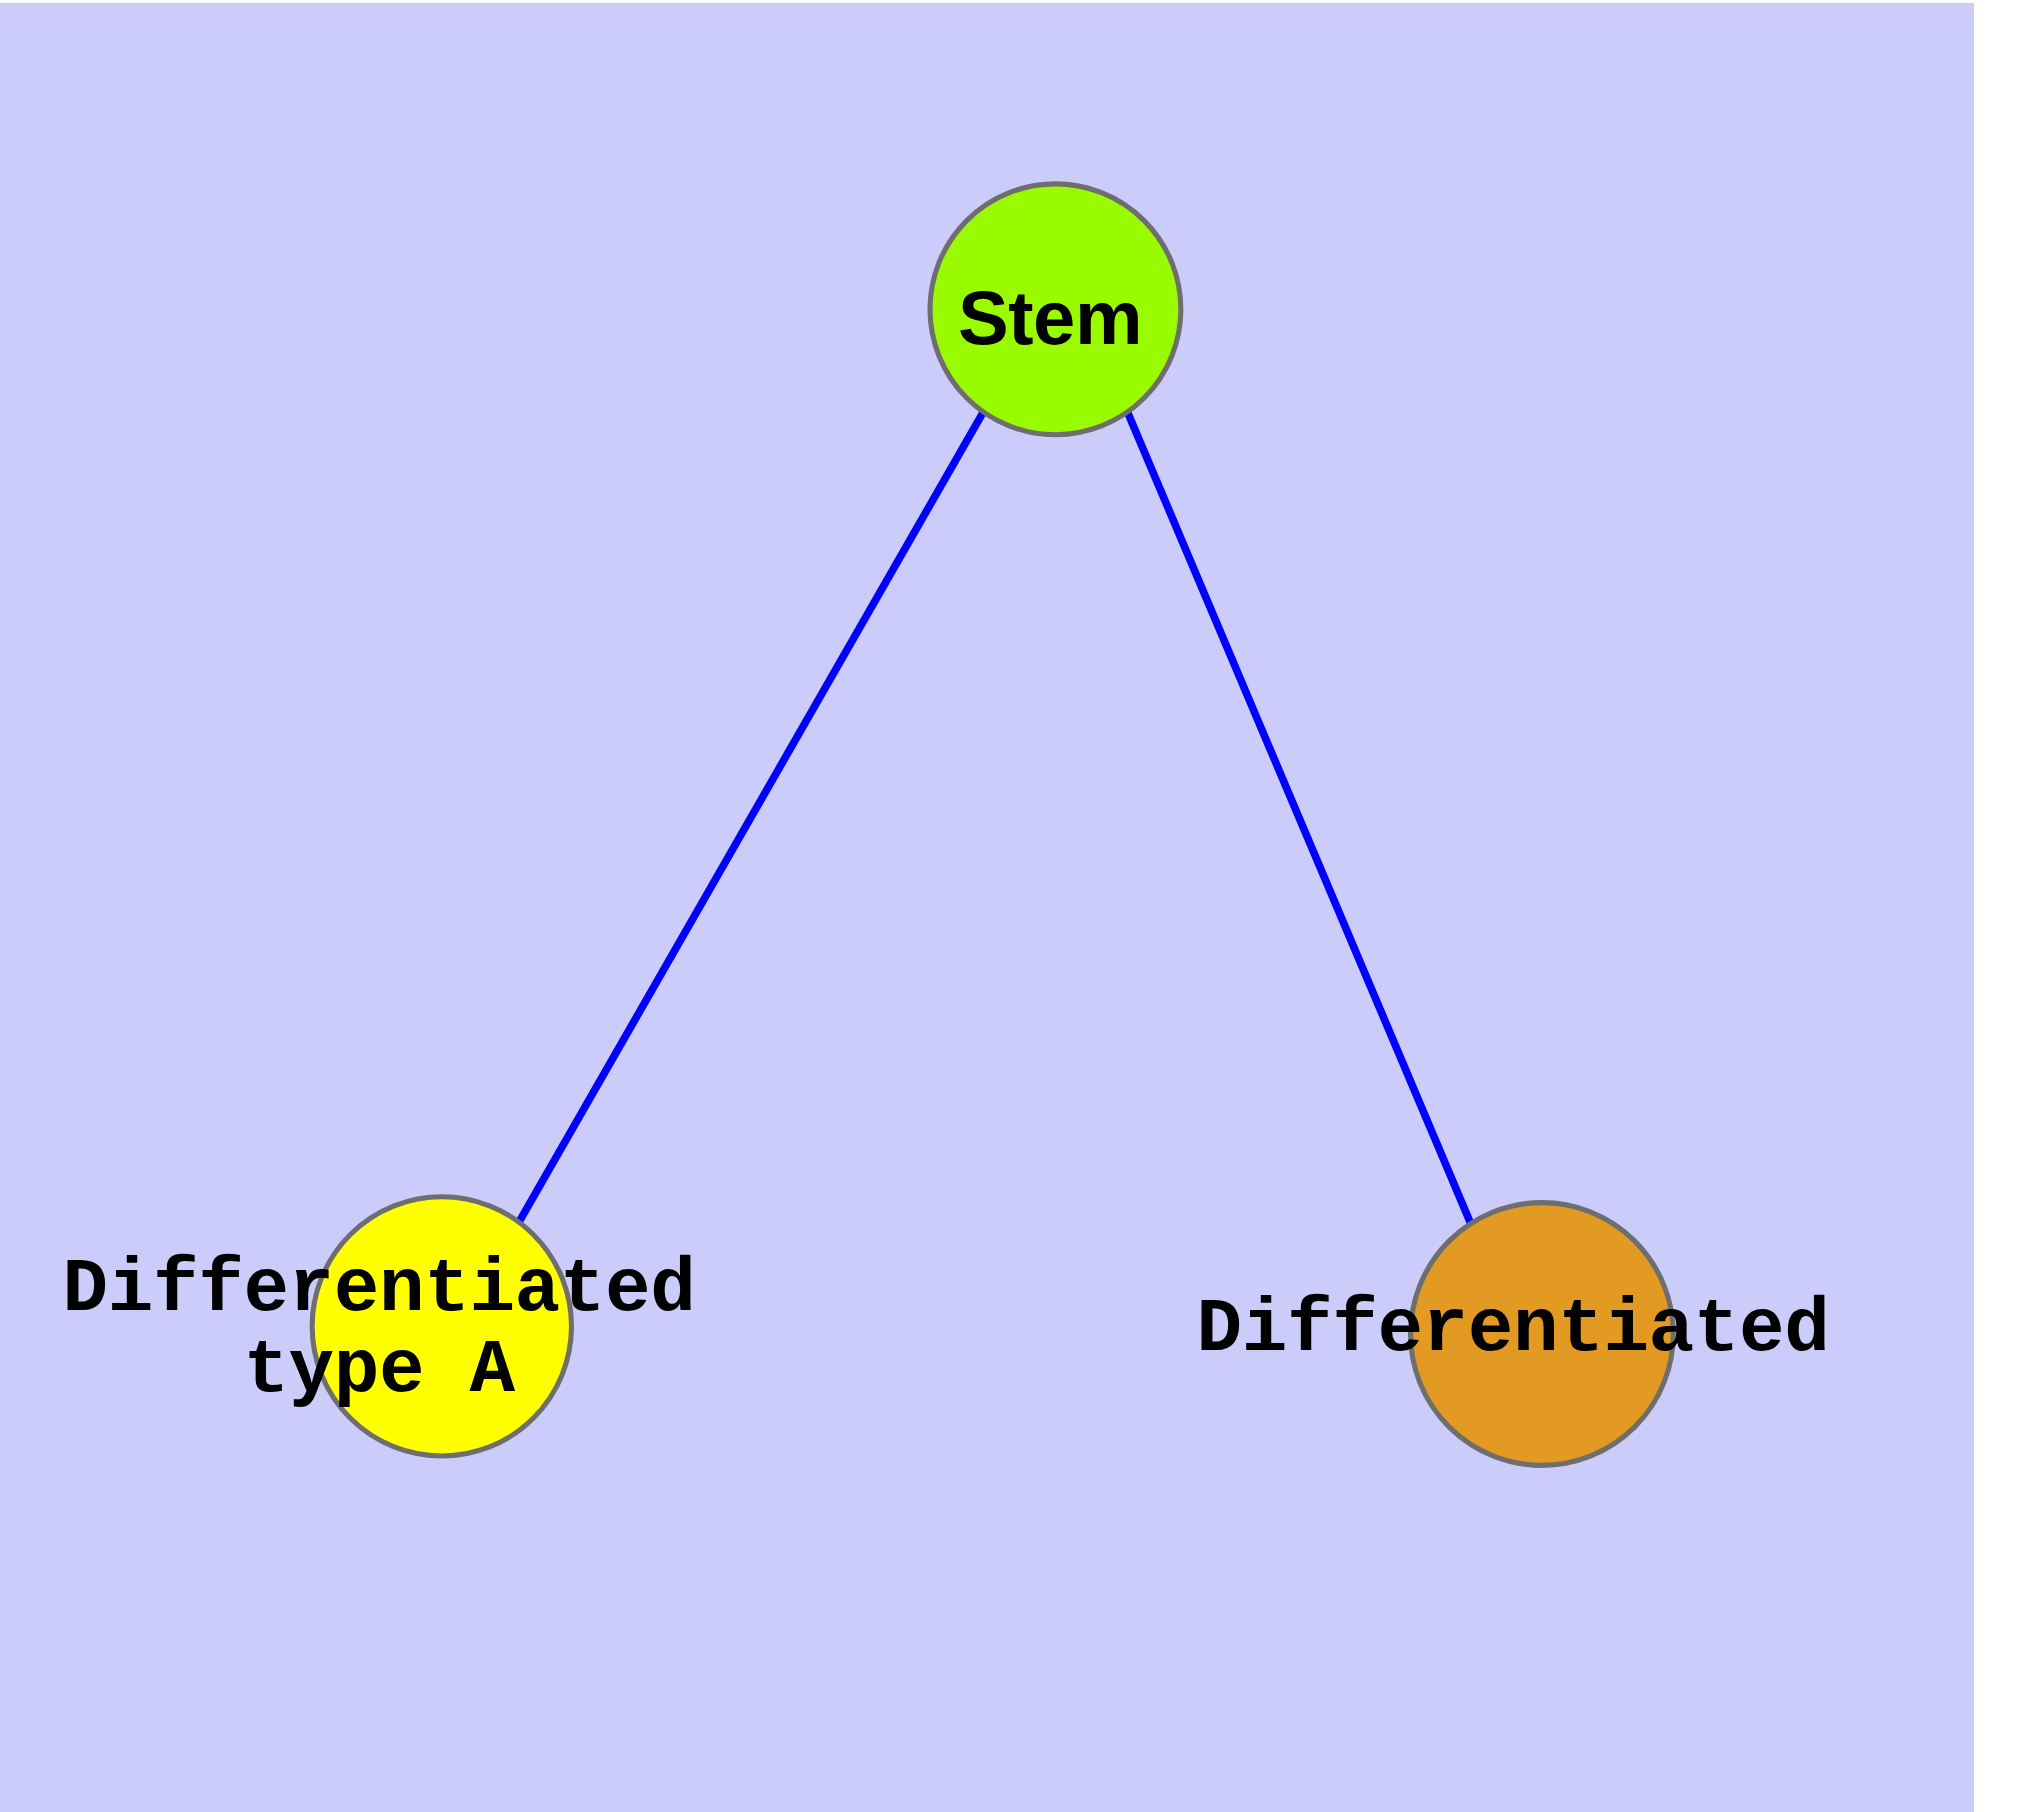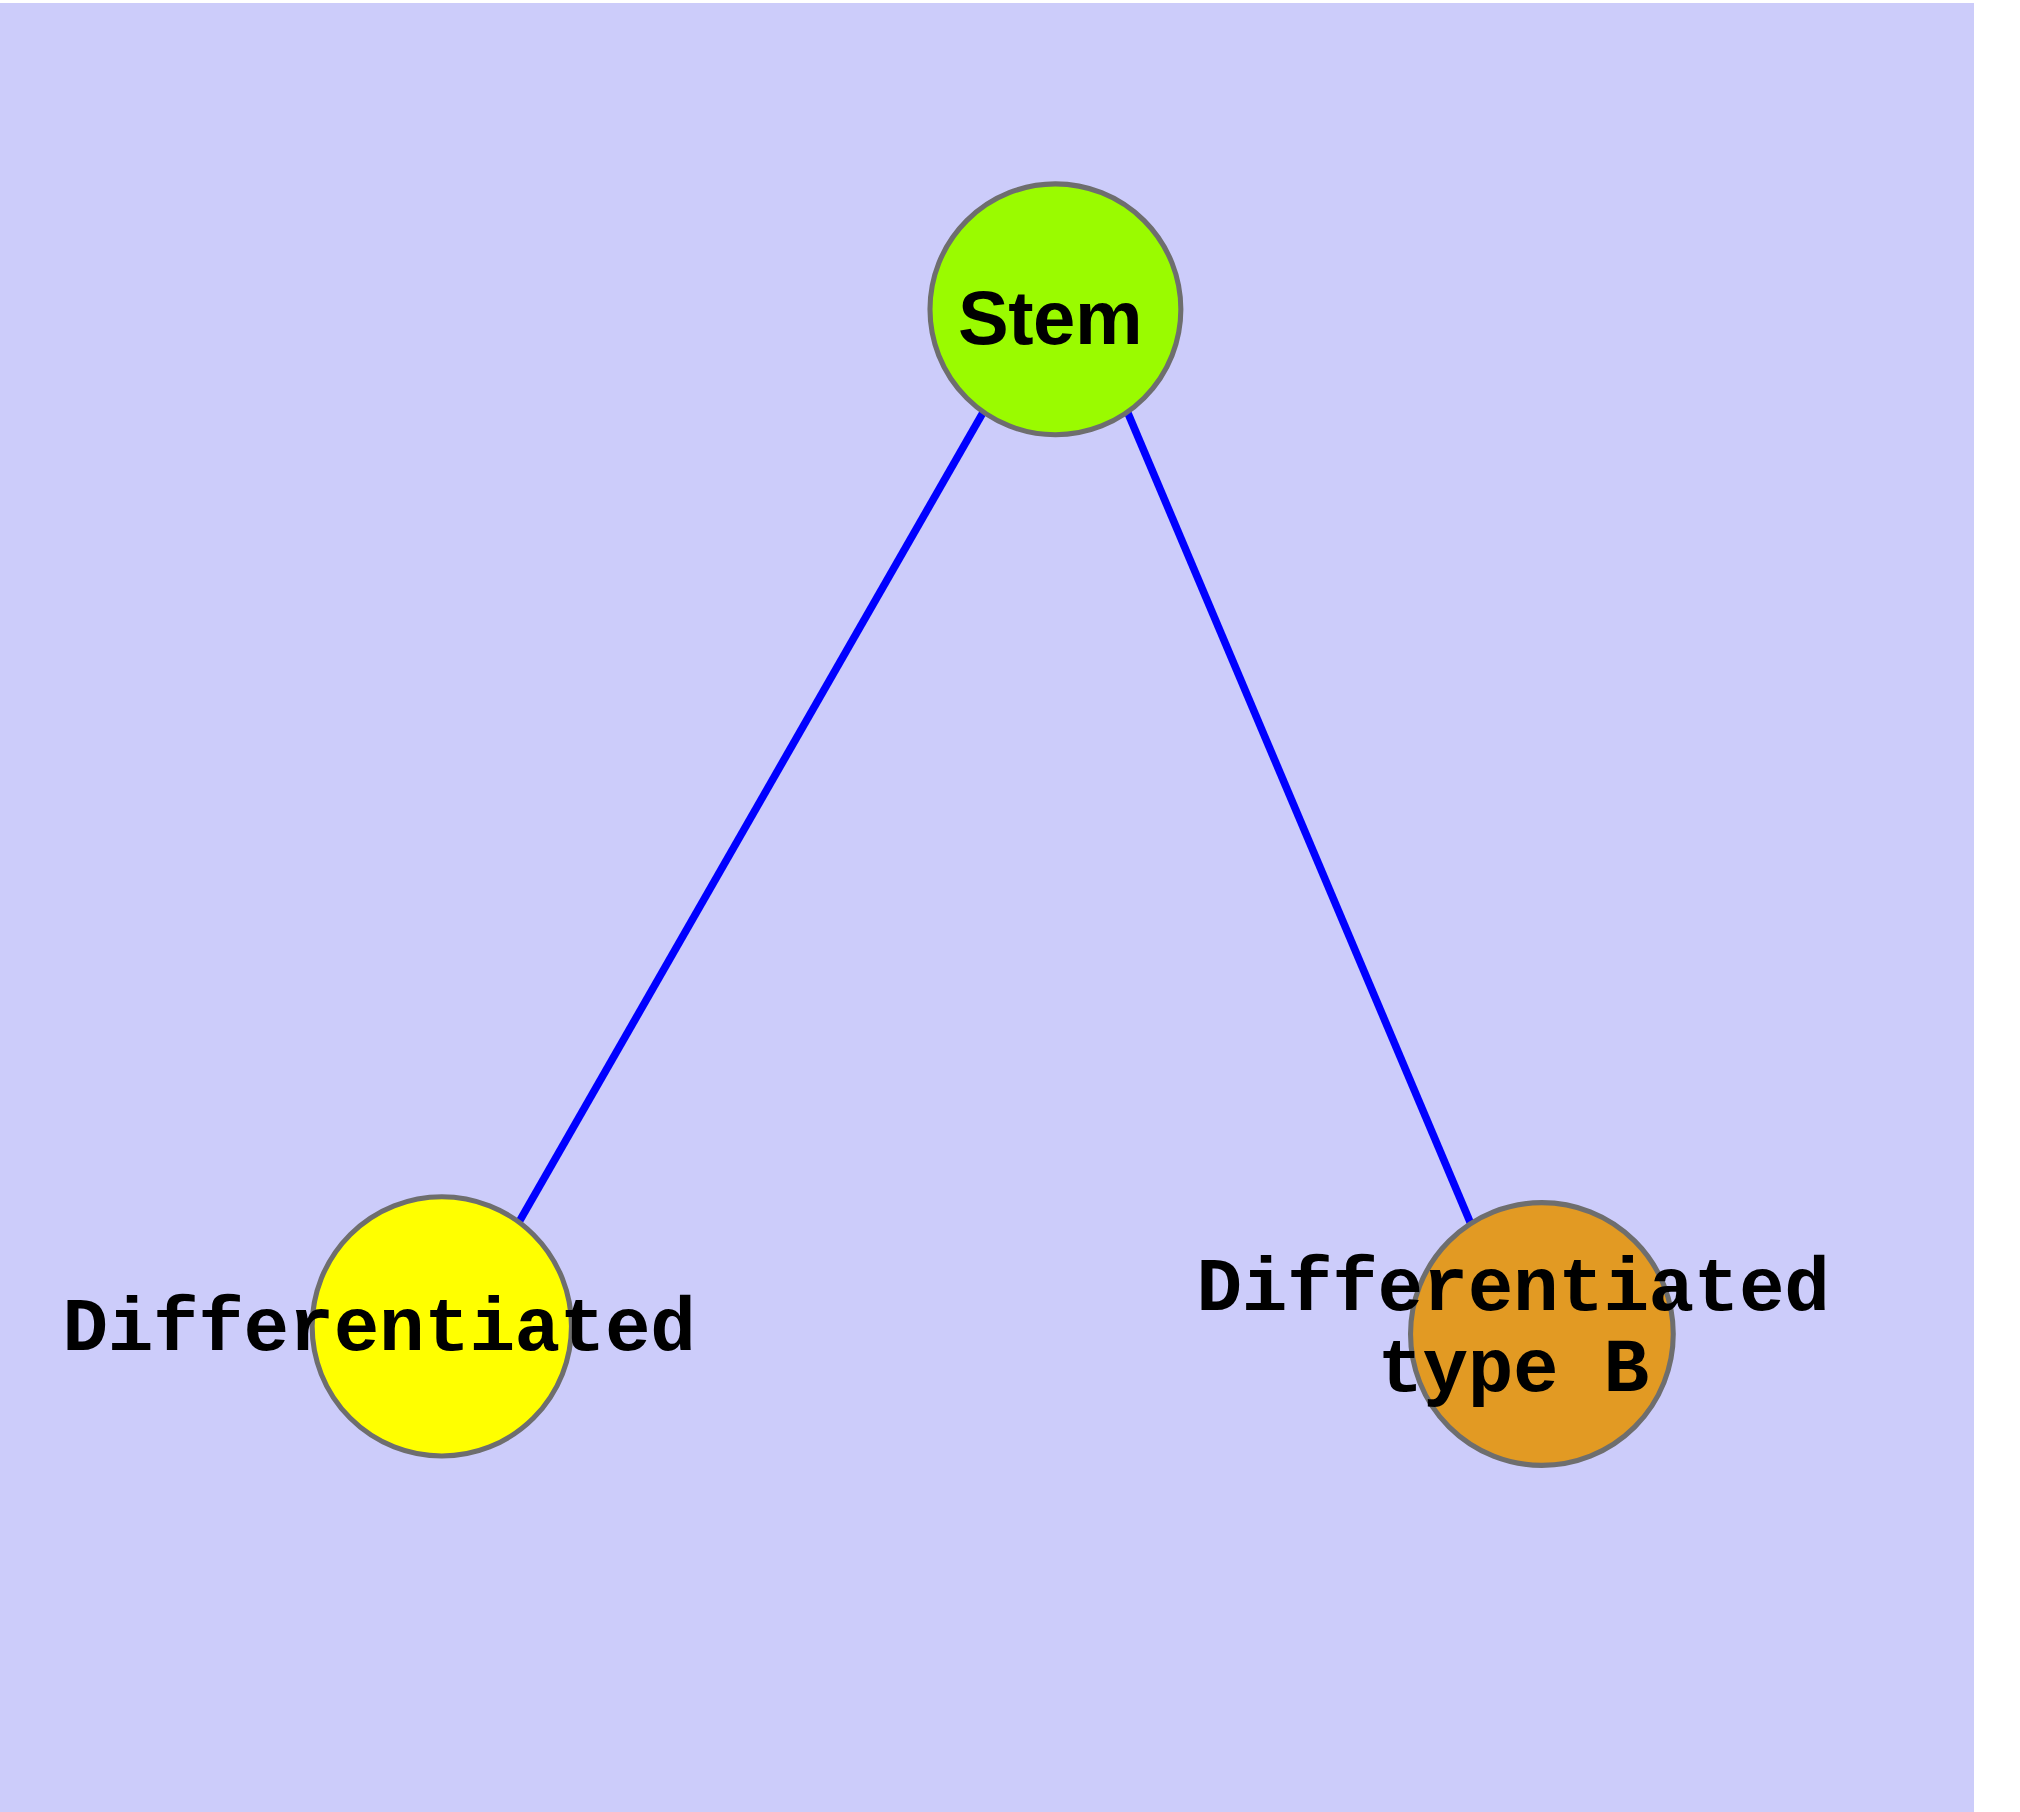"type A" span { html: none -> <span>type A</span> }
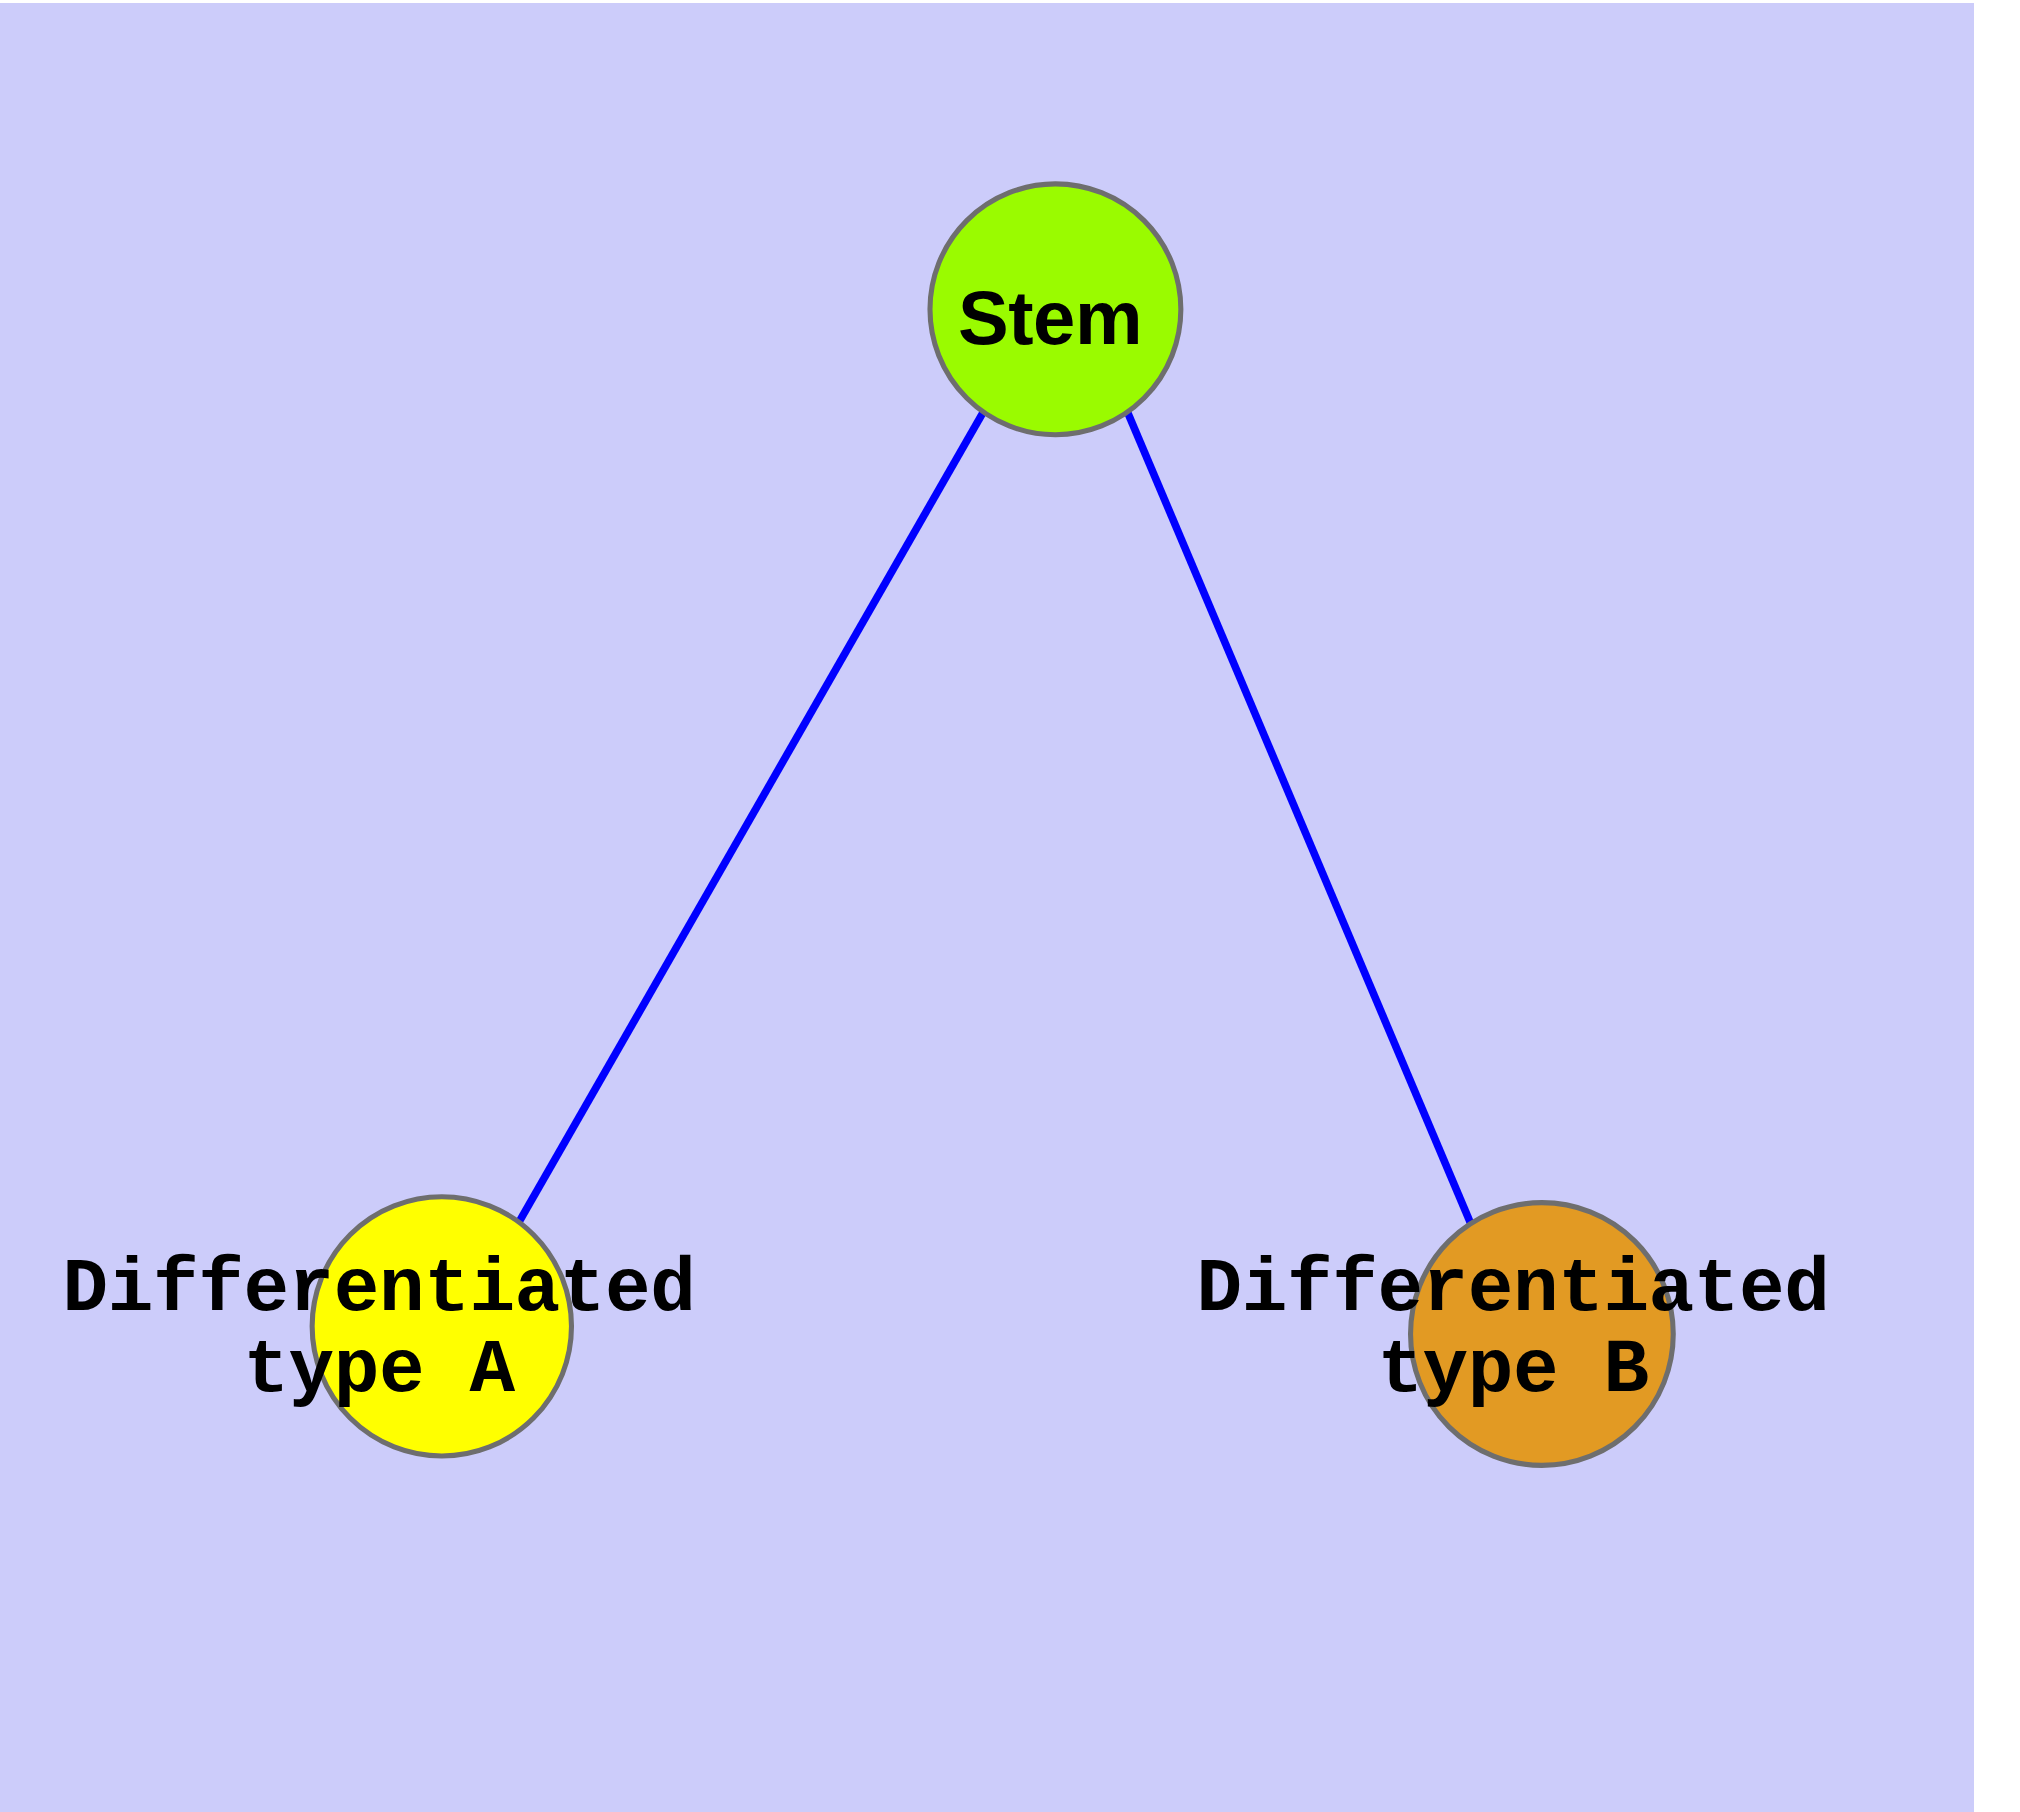"type B" span { html: <span>type B</span> -> none }
